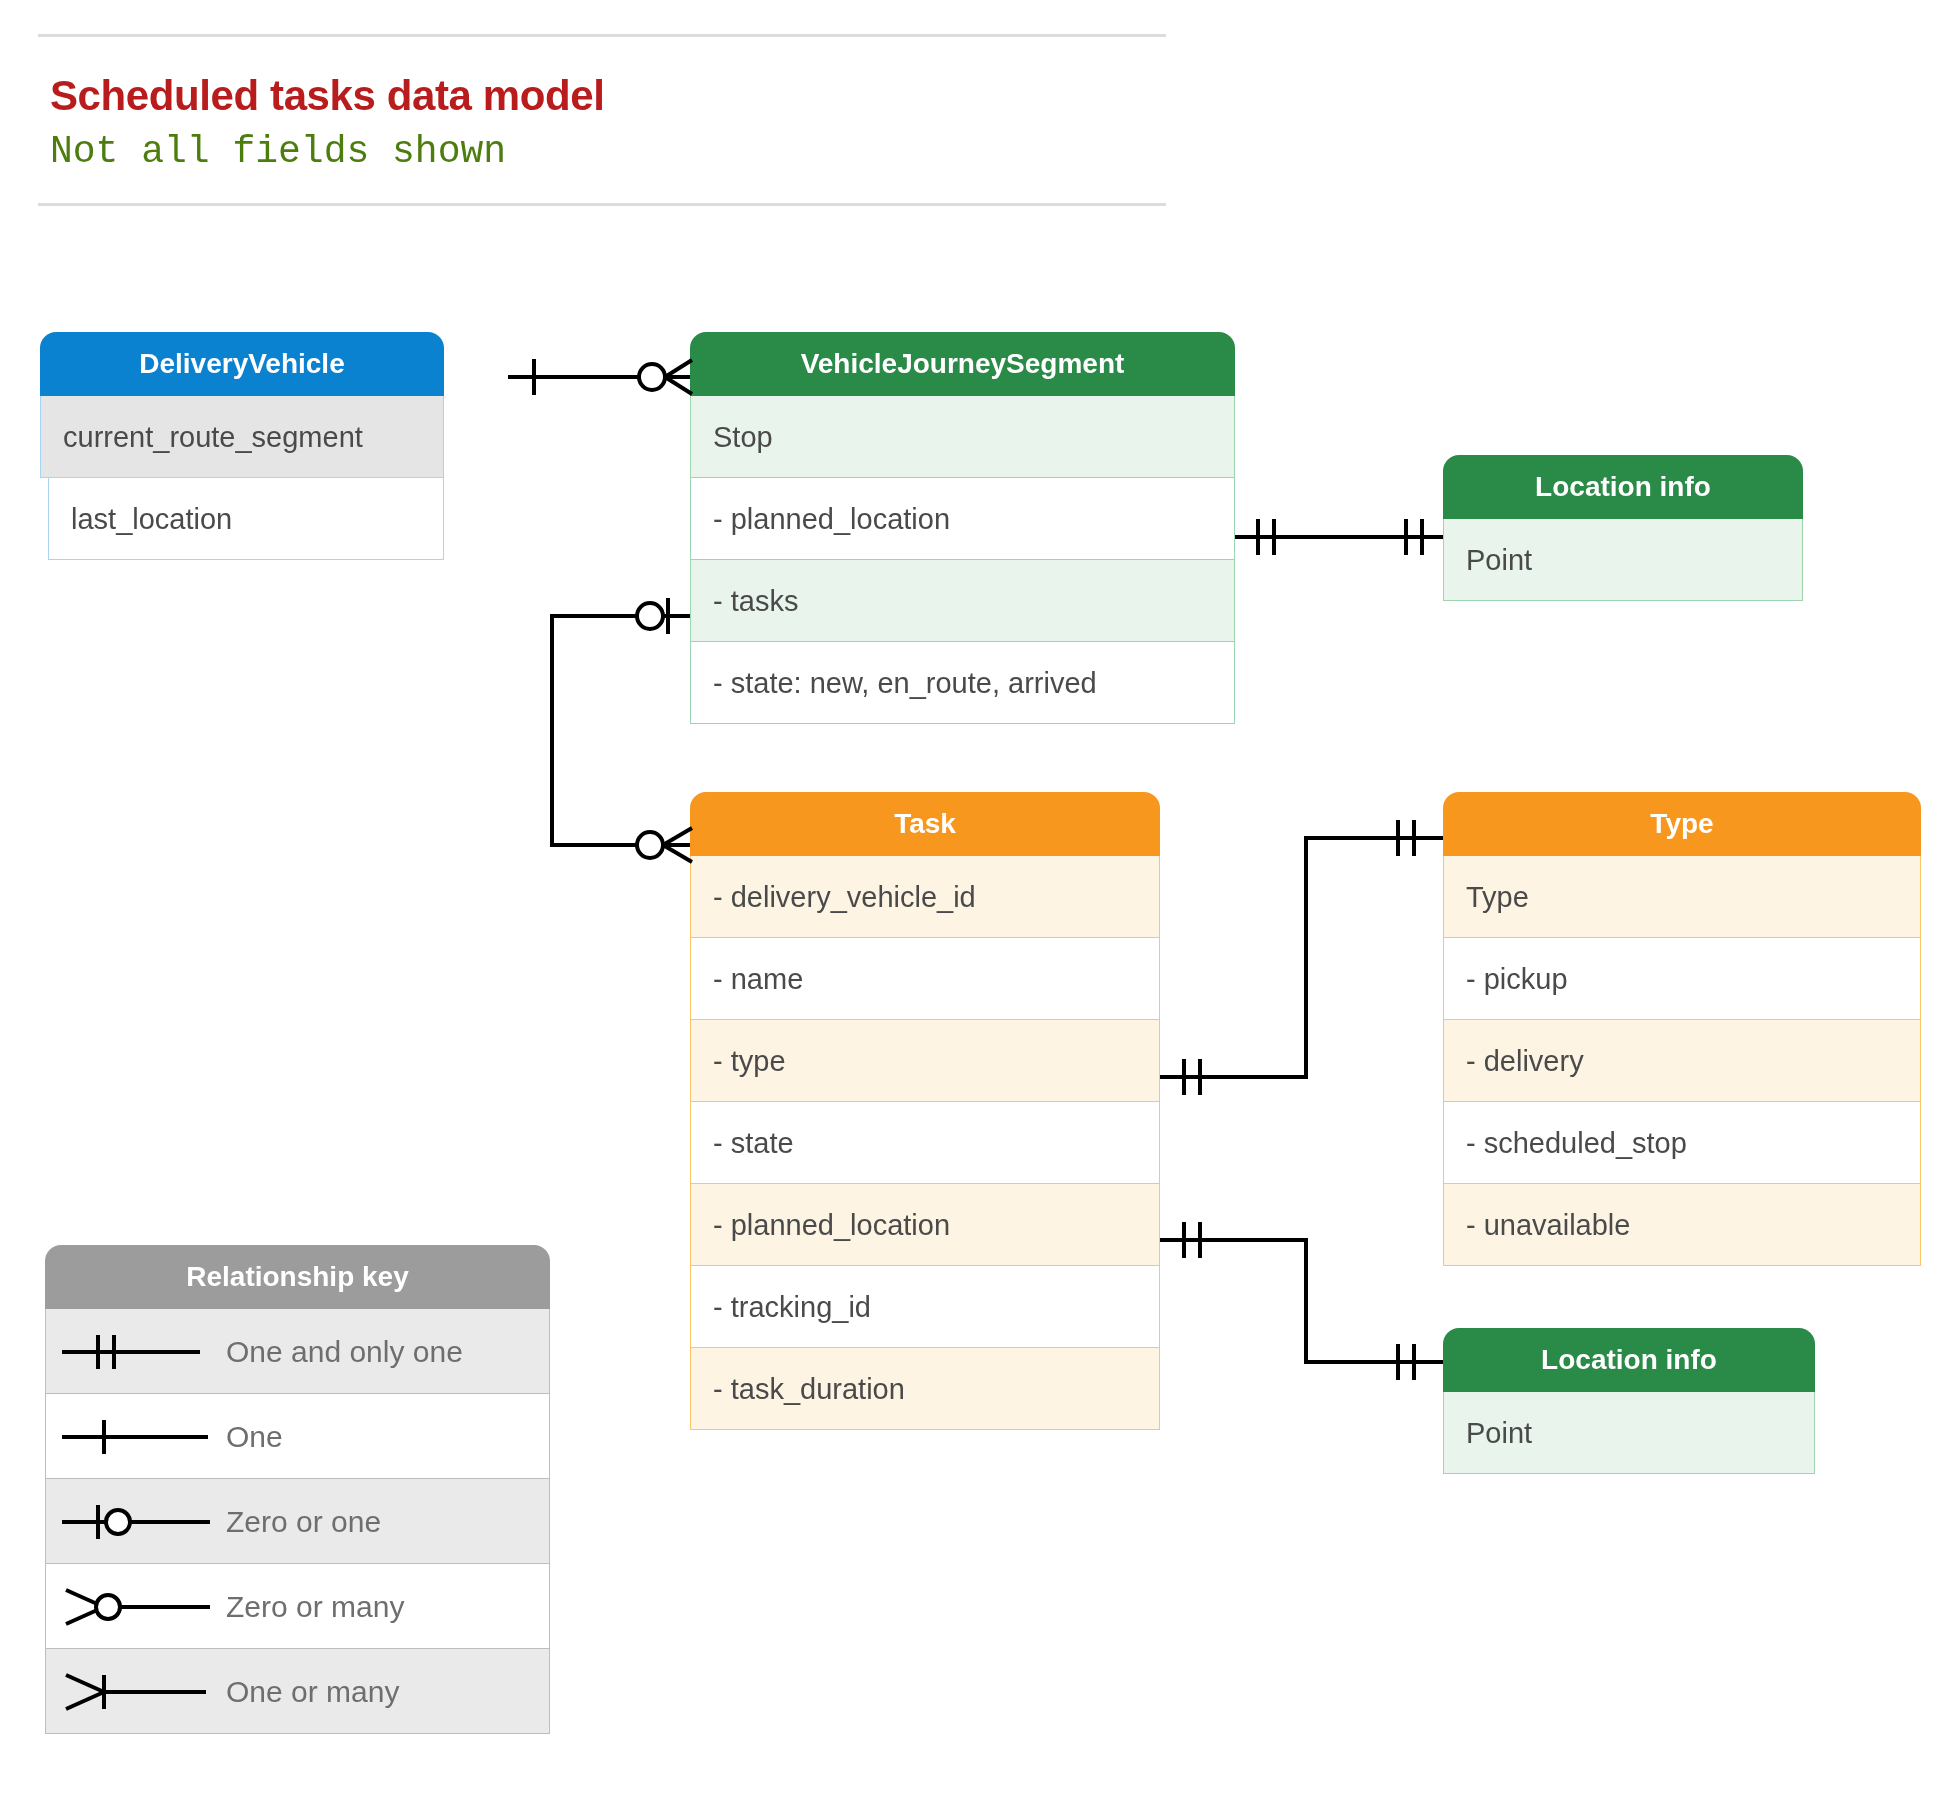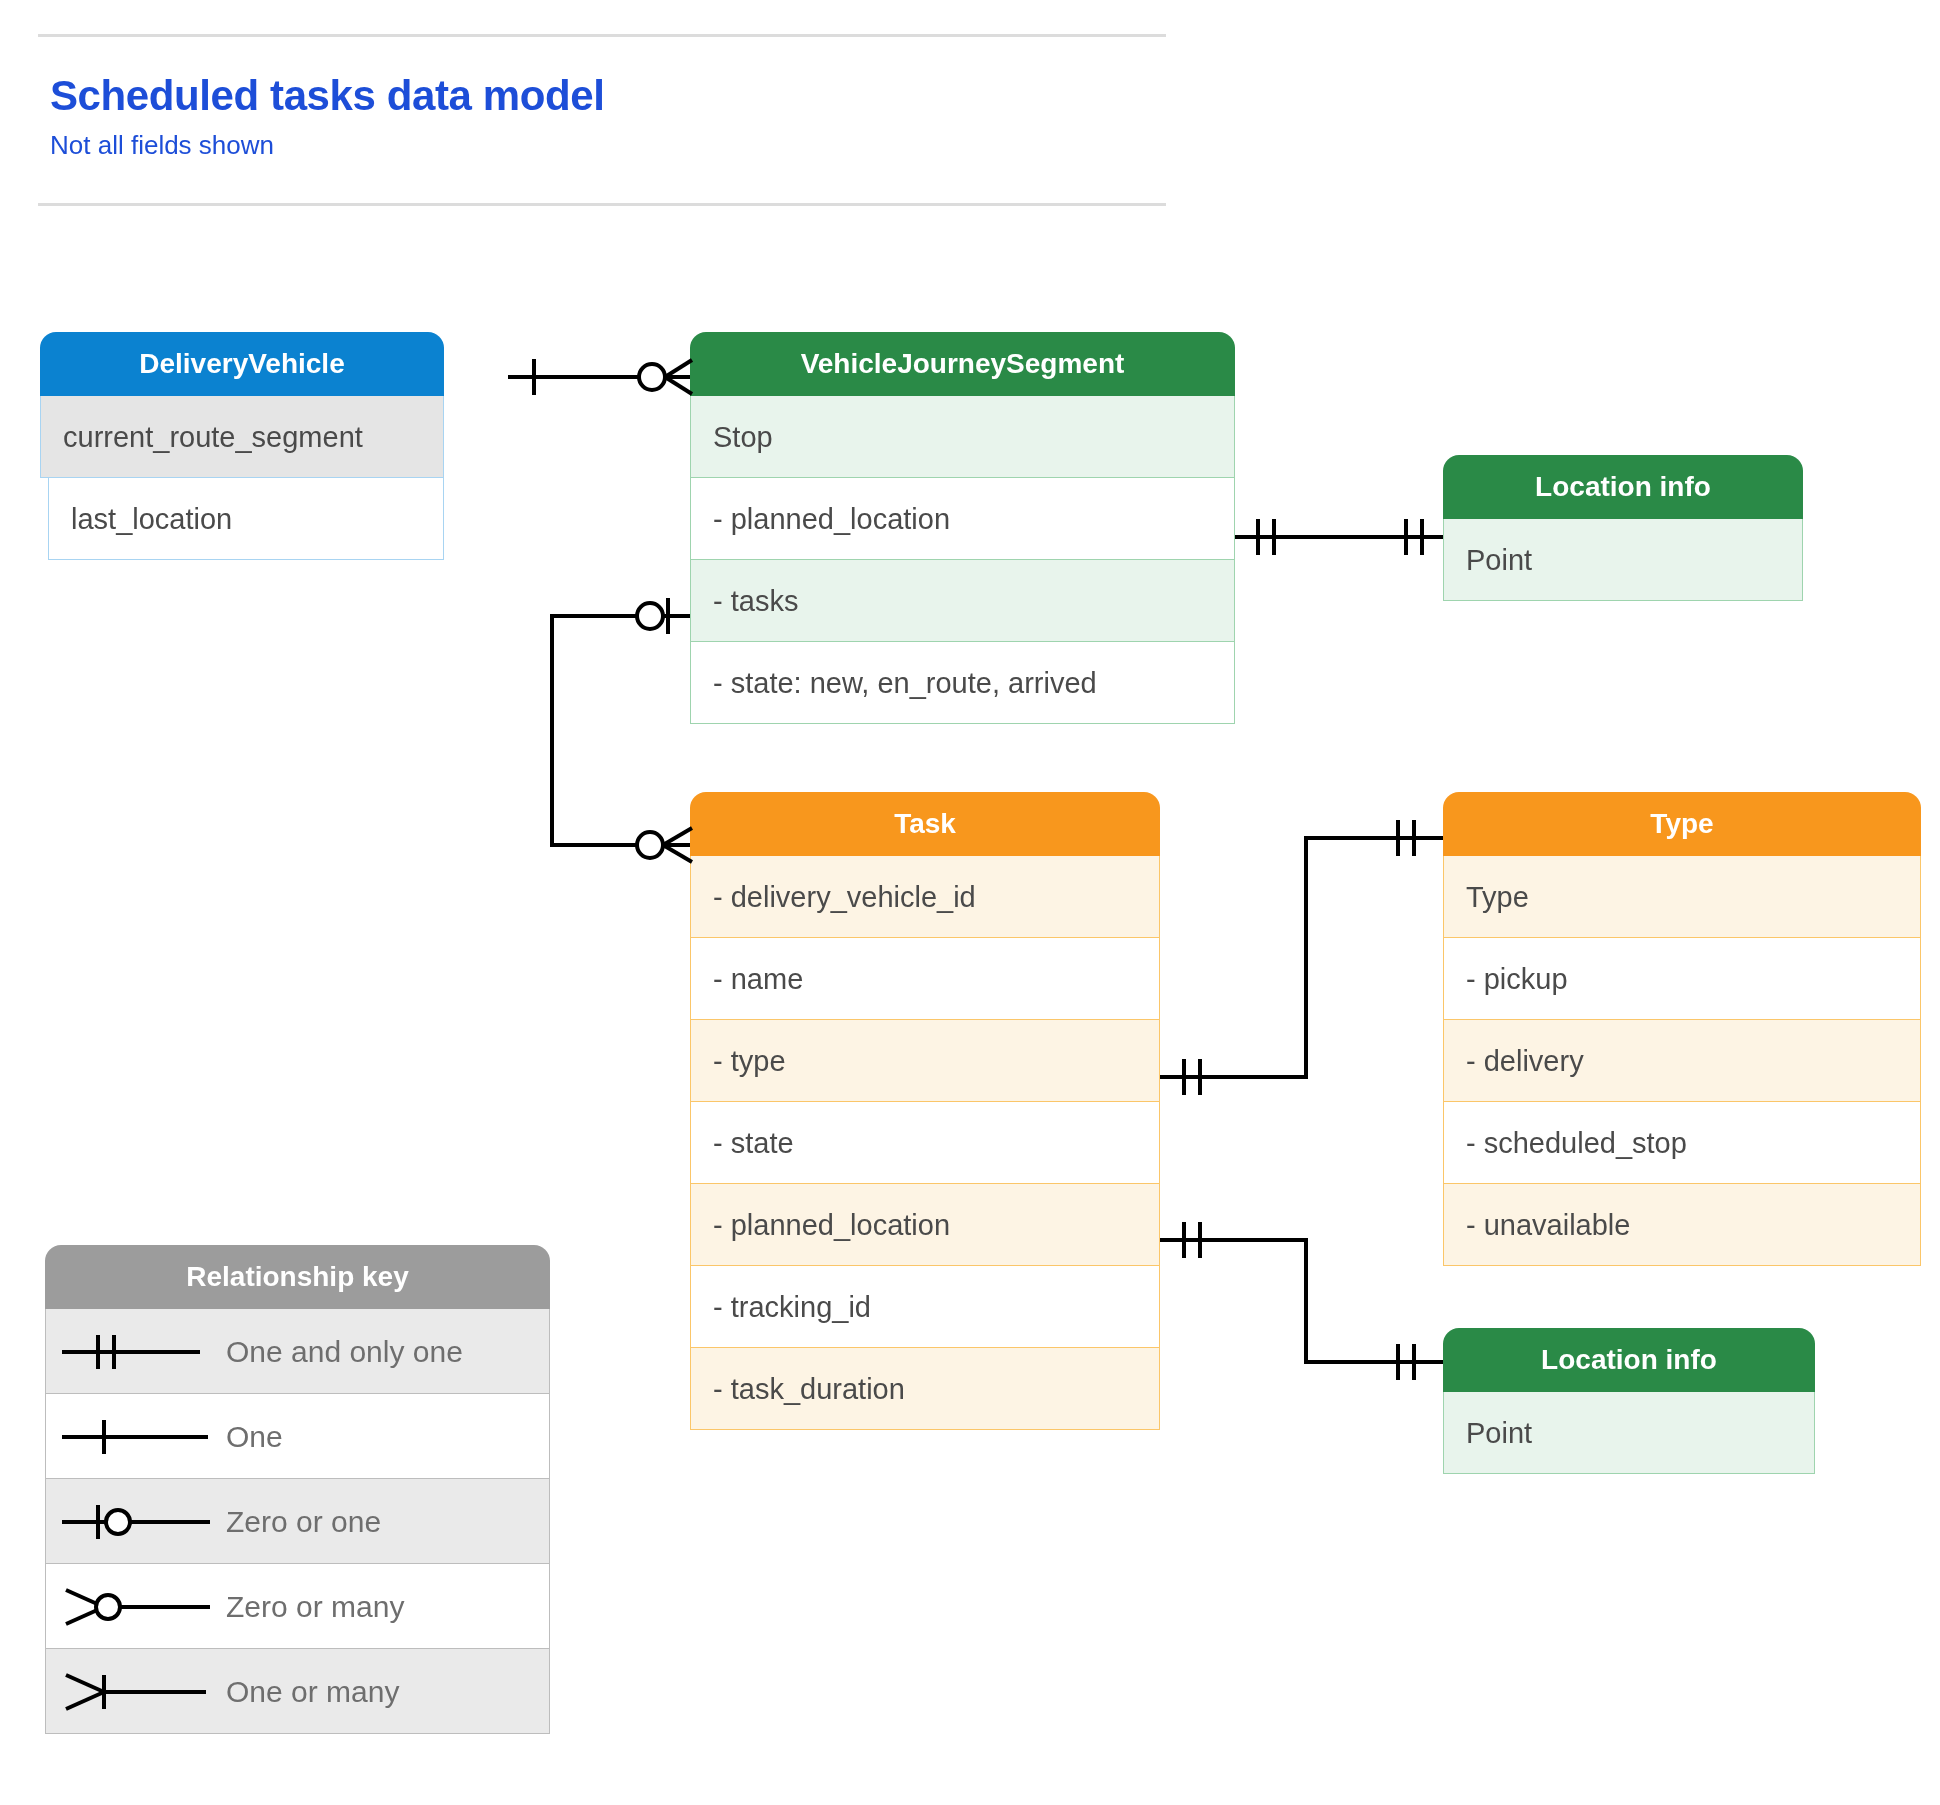"Scheduled tasks data model" #page-title { color: #1d4ed8 -> #b91c1c }
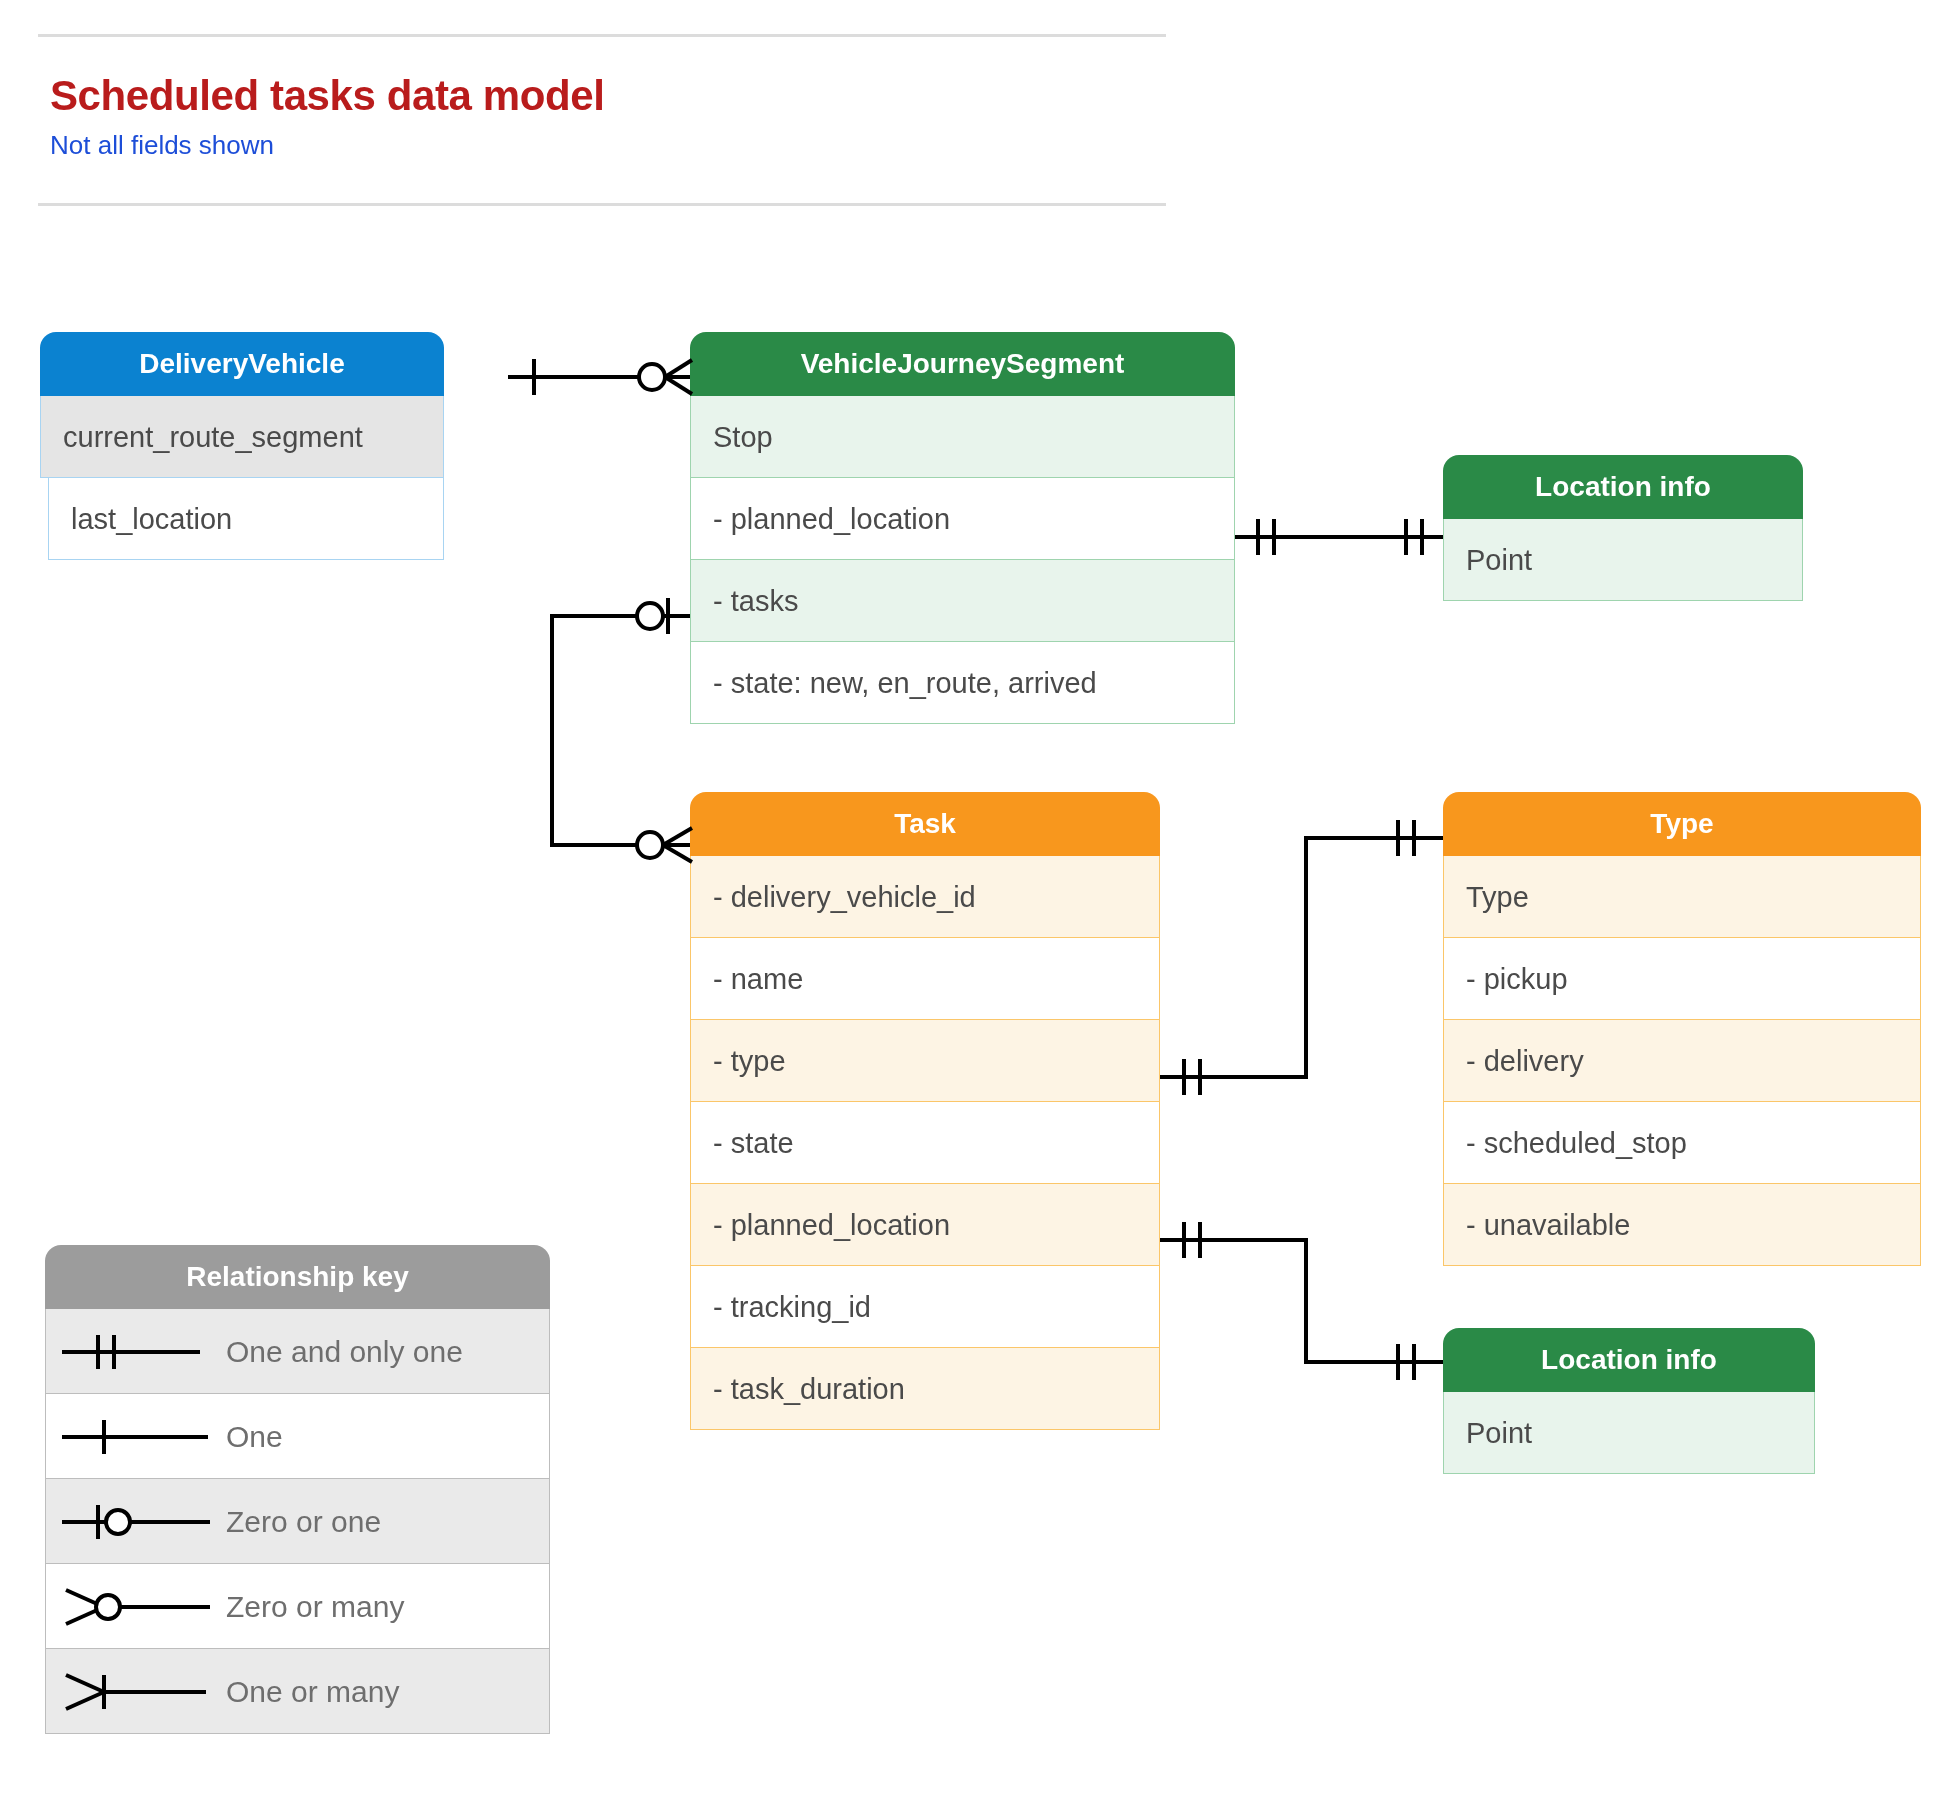"Not all fields shown" #page-subtitle { color: #1d4ed8 -> #4d7c0f; font-family: none -> Liberation Mono, monospace; font-size: 26px -> 38px }
